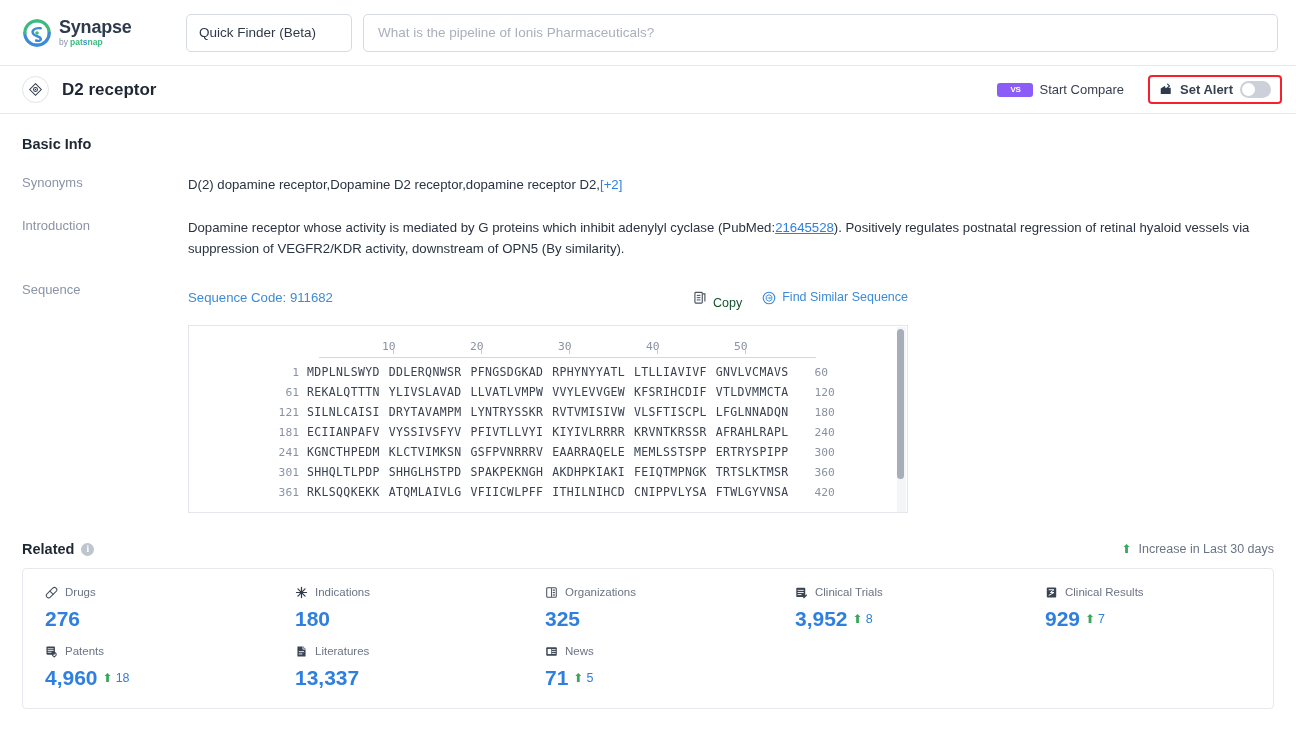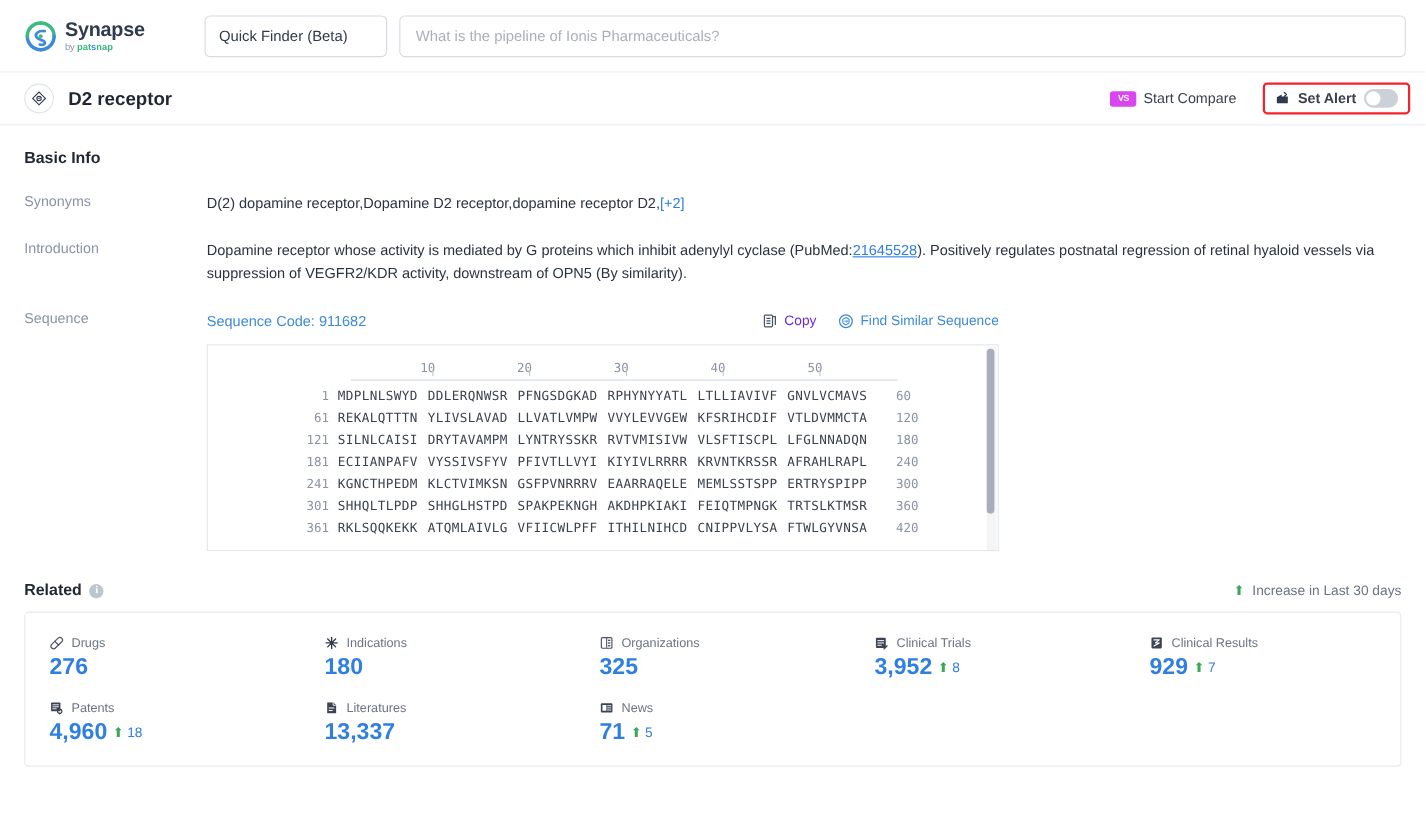"VS" .vs-icon { background: #d946ef -> #8b5cf6; width: 24px -> 36px }
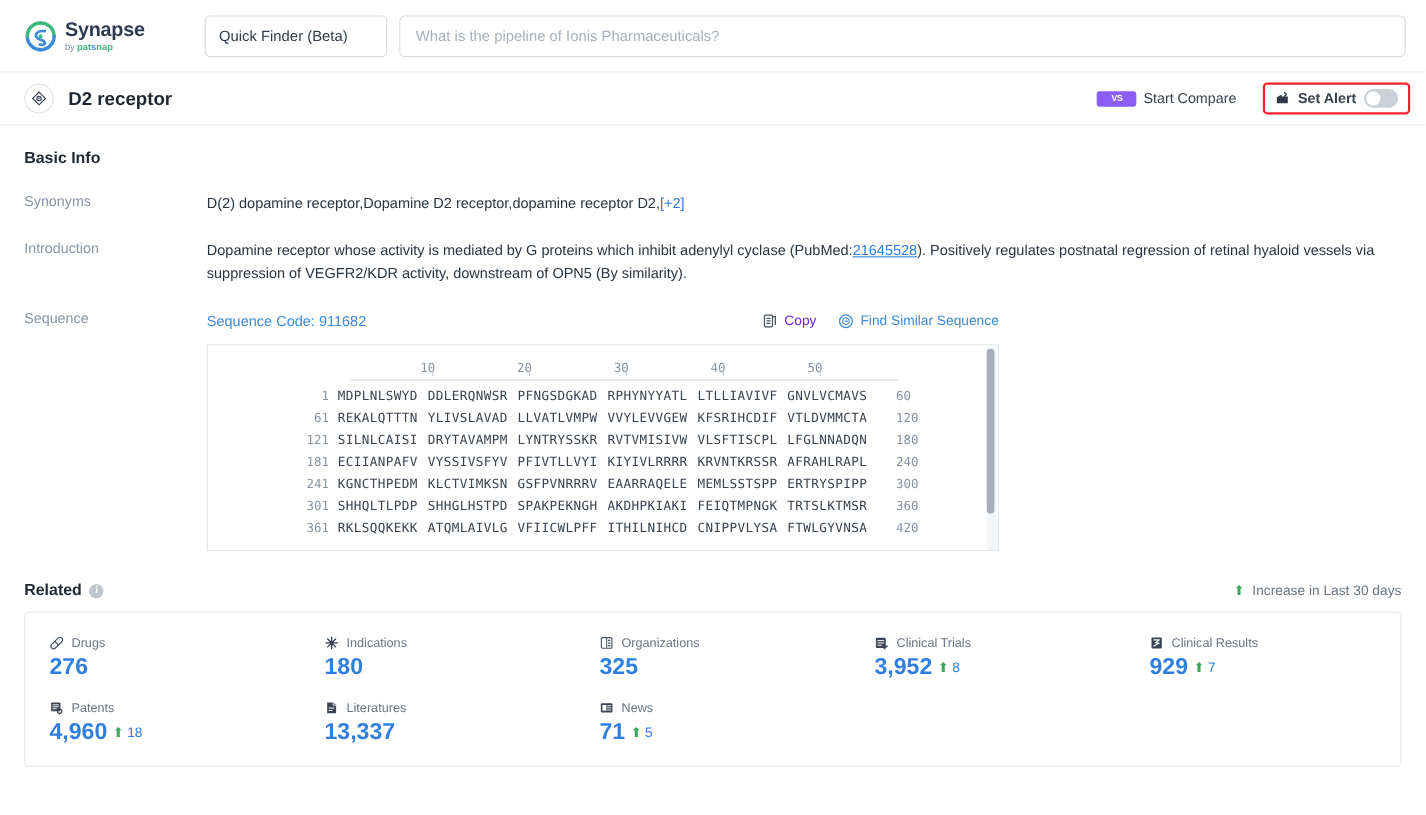"Copy" .copy-lbl { color: #6d28d9 -> #14532d; margin-top: none -> 12px }
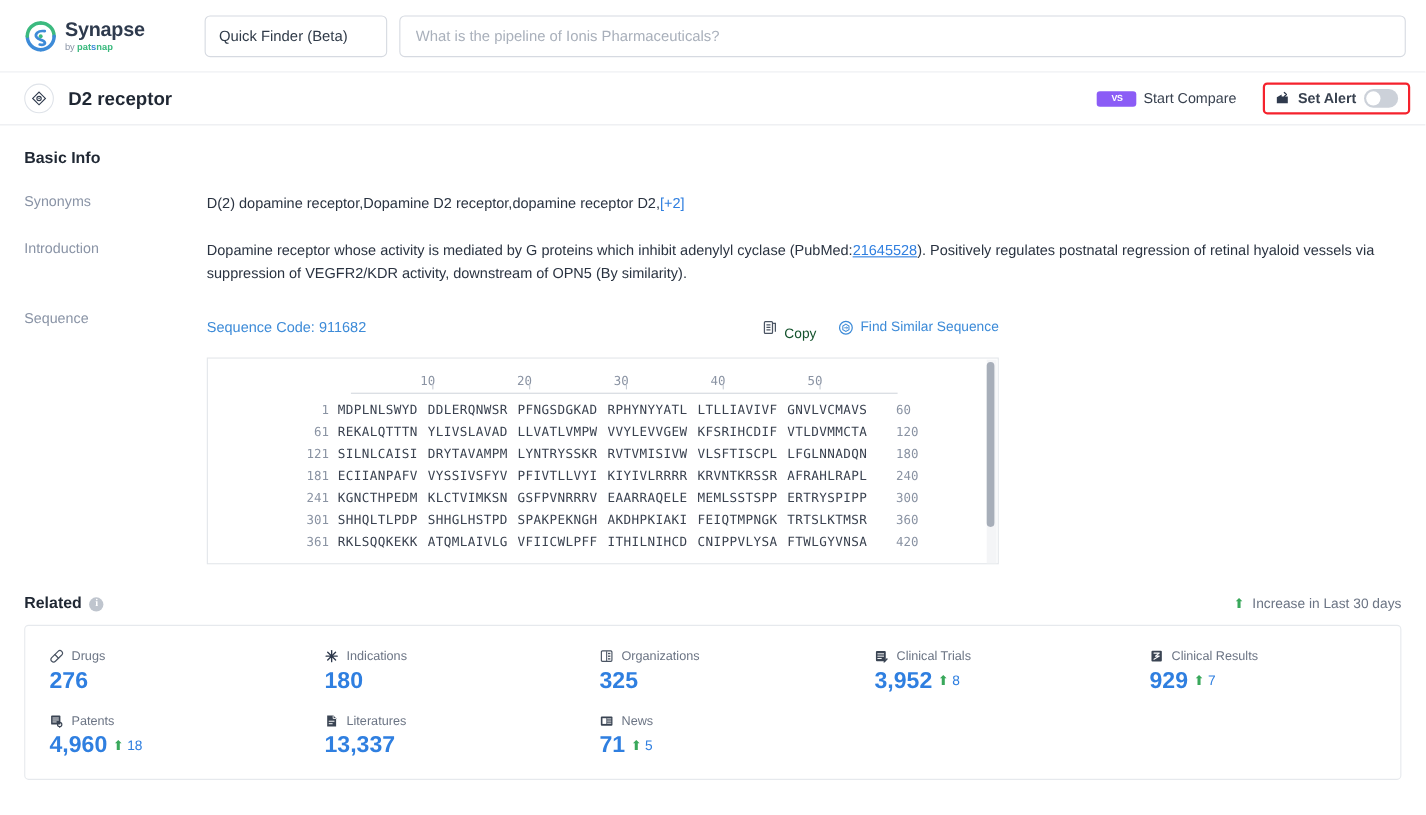"Drugs" .rel-top { align-items: flex-end -> flex-start }
